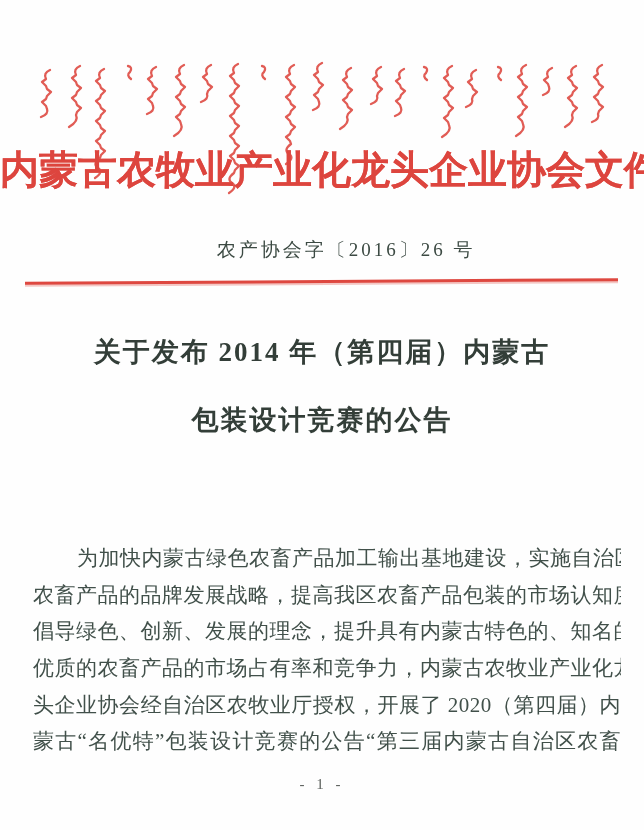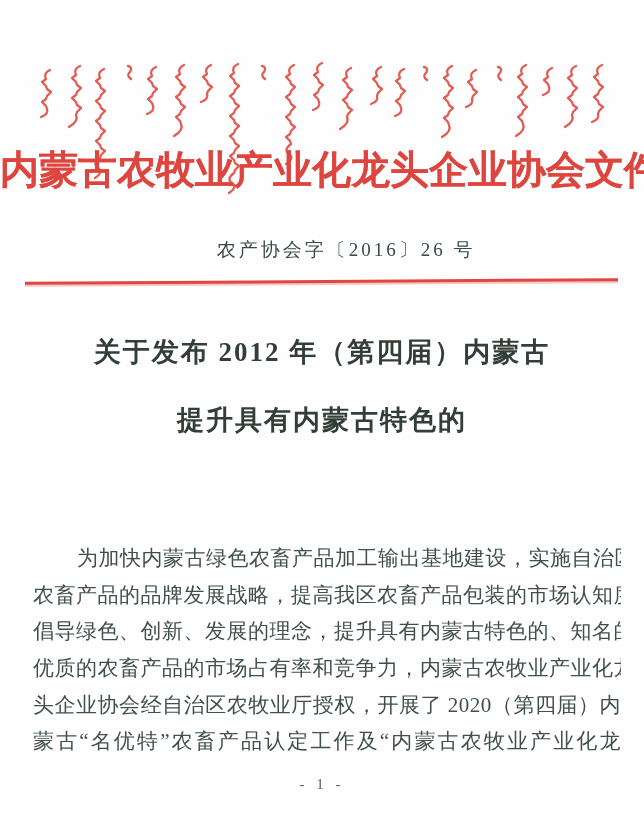"关于发布 2012 年（第四届）内蒙古" div.title-line { text: 2012 -> 2014 }
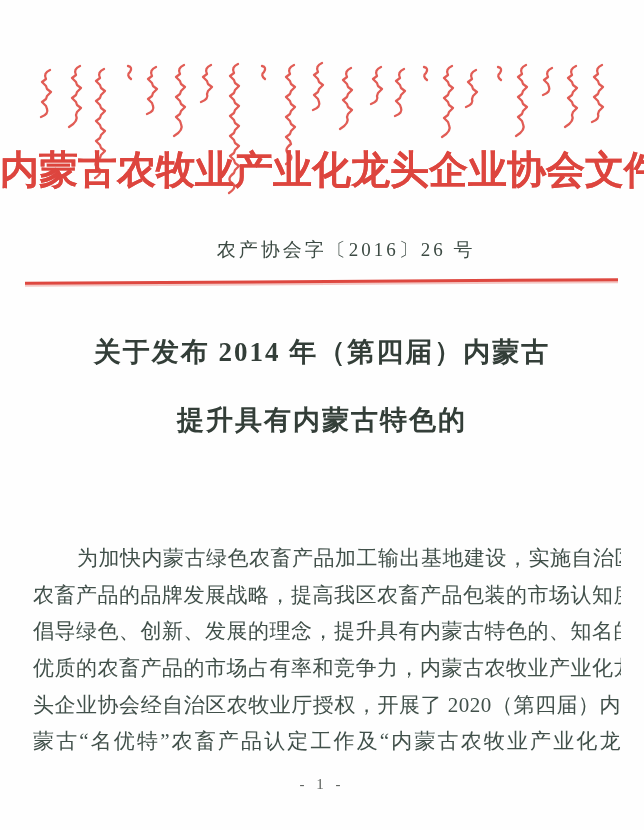"提升具有内蒙古特色的" div.title-line { text: 提升具有内蒙古特色的 -> 包装设计竞赛的公告 }
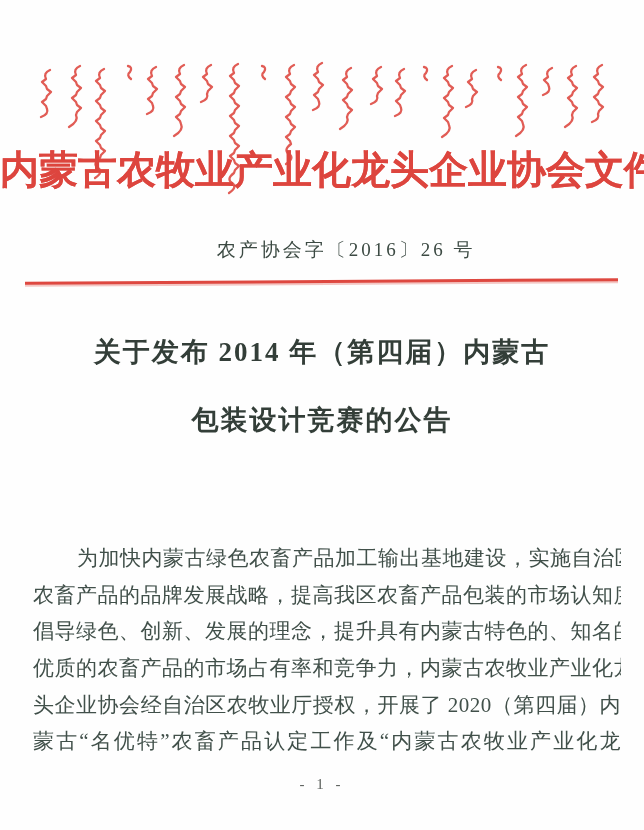"蒙古“名优特”农畜产品认定工作及“内蒙古农牧业产业化龙" div.body-line { text: 农畜产品认定工作及“内蒙古农牧业产业化龙 -> 包装设计竞赛的公告“第三届内蒙古自治区农畜 }
